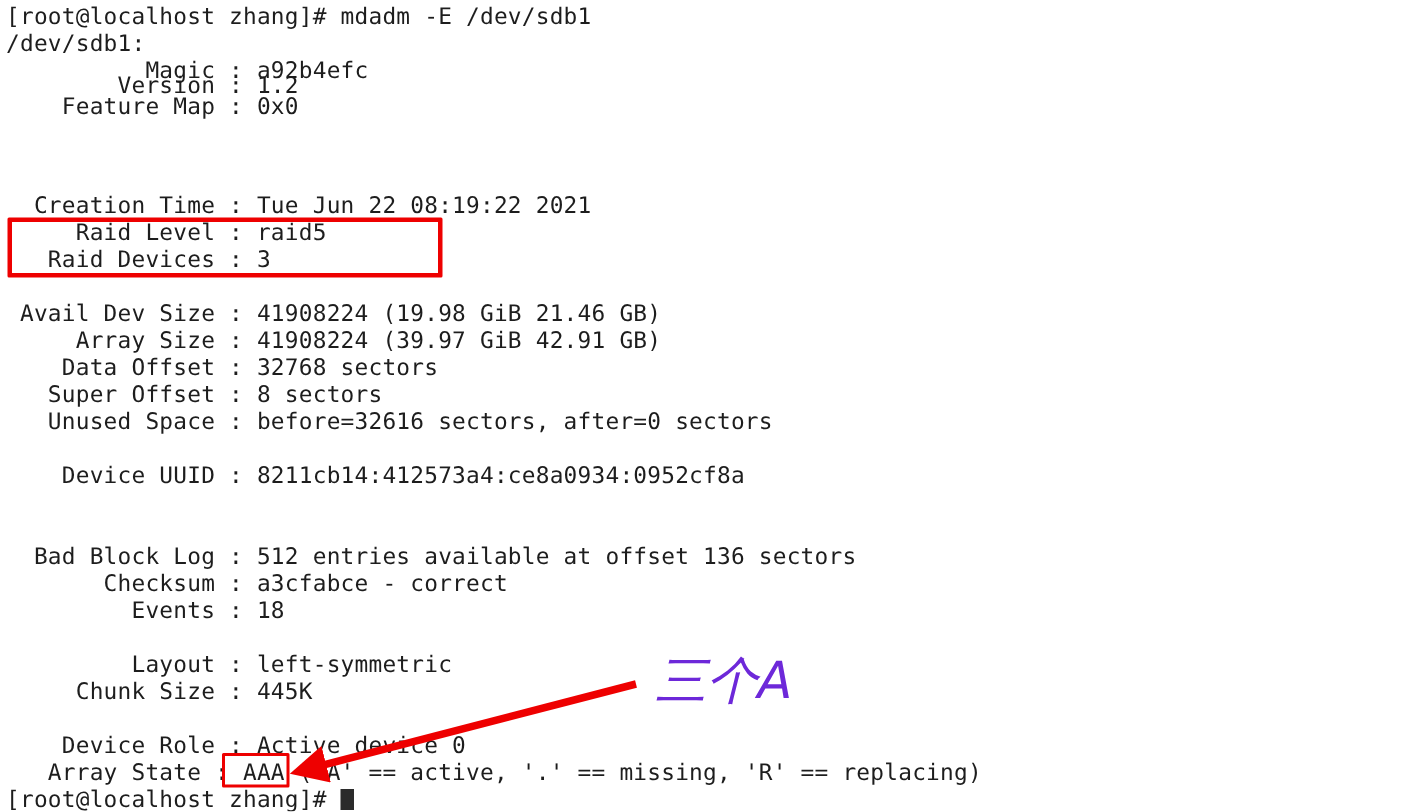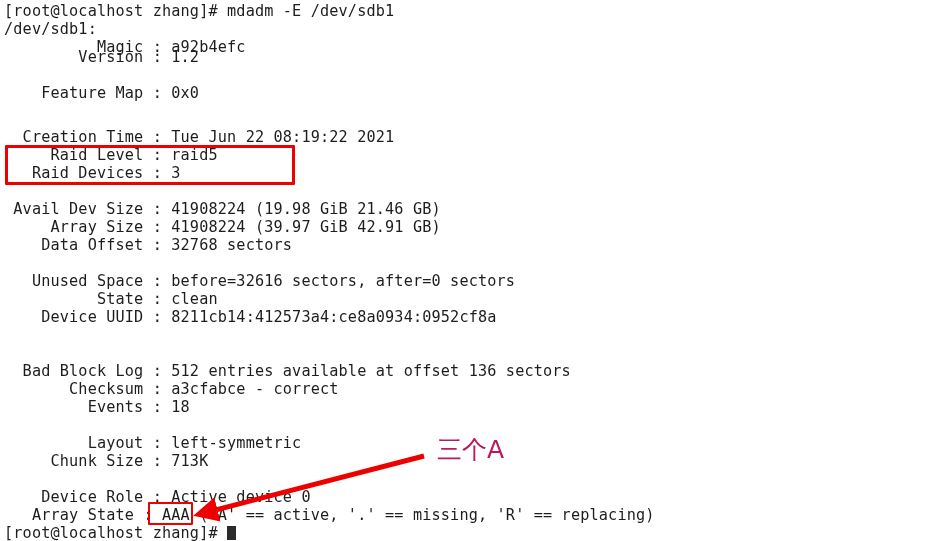"Feature Map : 0x0" div.line { top: 84px -> 62px }
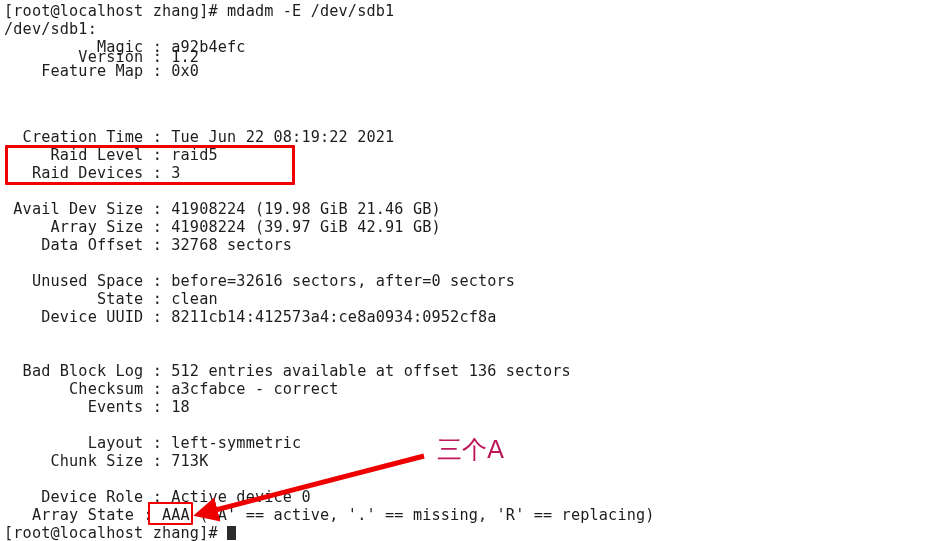"Super Offset : 8 sectors" div.line { html: none -> <div> Super Offset : 8 sectors</div> }
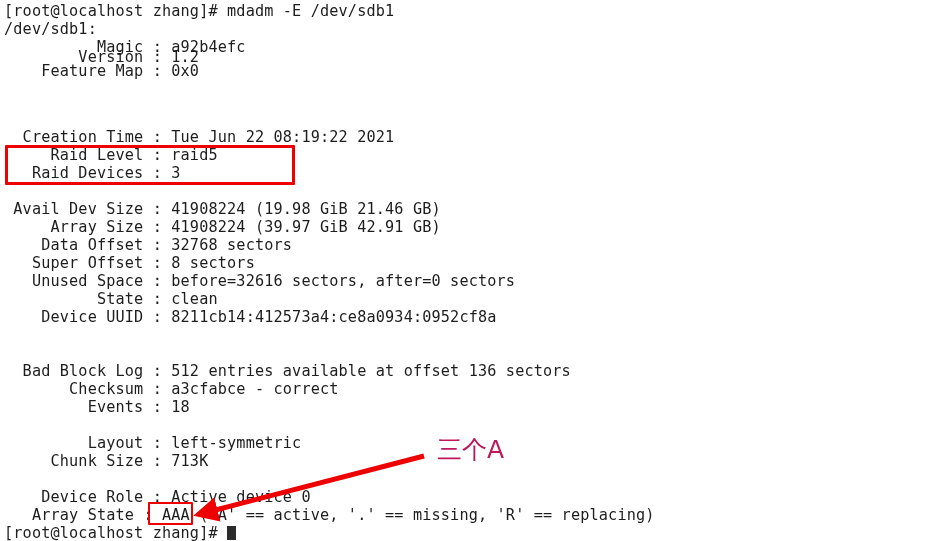"State : clean" div.line { html: <div> State : clean</div> -> none }
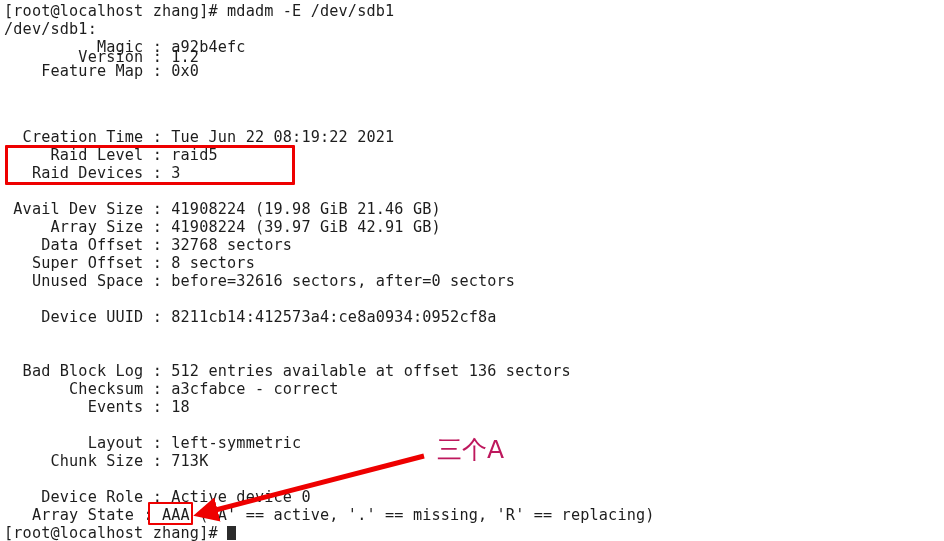"Chunk Size : 713K" div.line { text: 713K -> 445K }
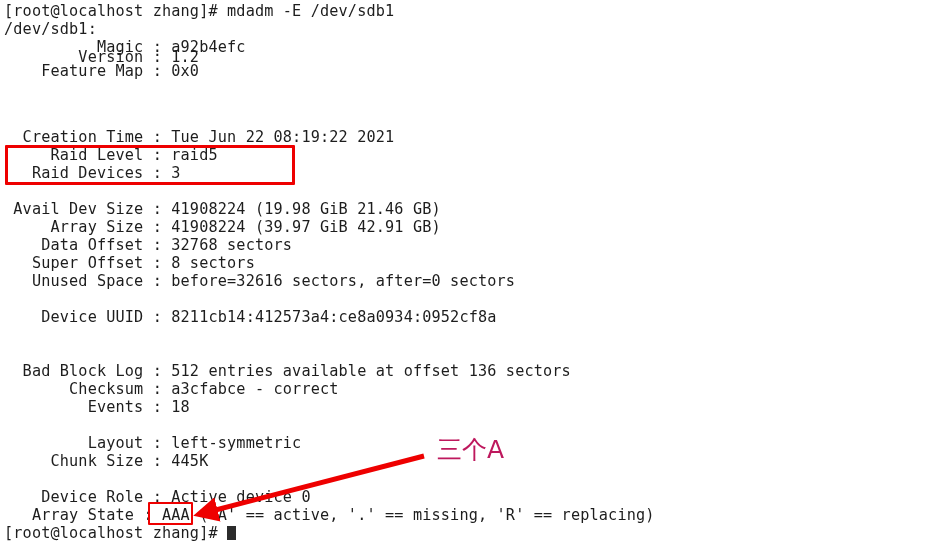"三个A" .anno-text { color: #be185d -> #6d28d9; font-size: 25px -> 34px; font-style: none -> italic }
